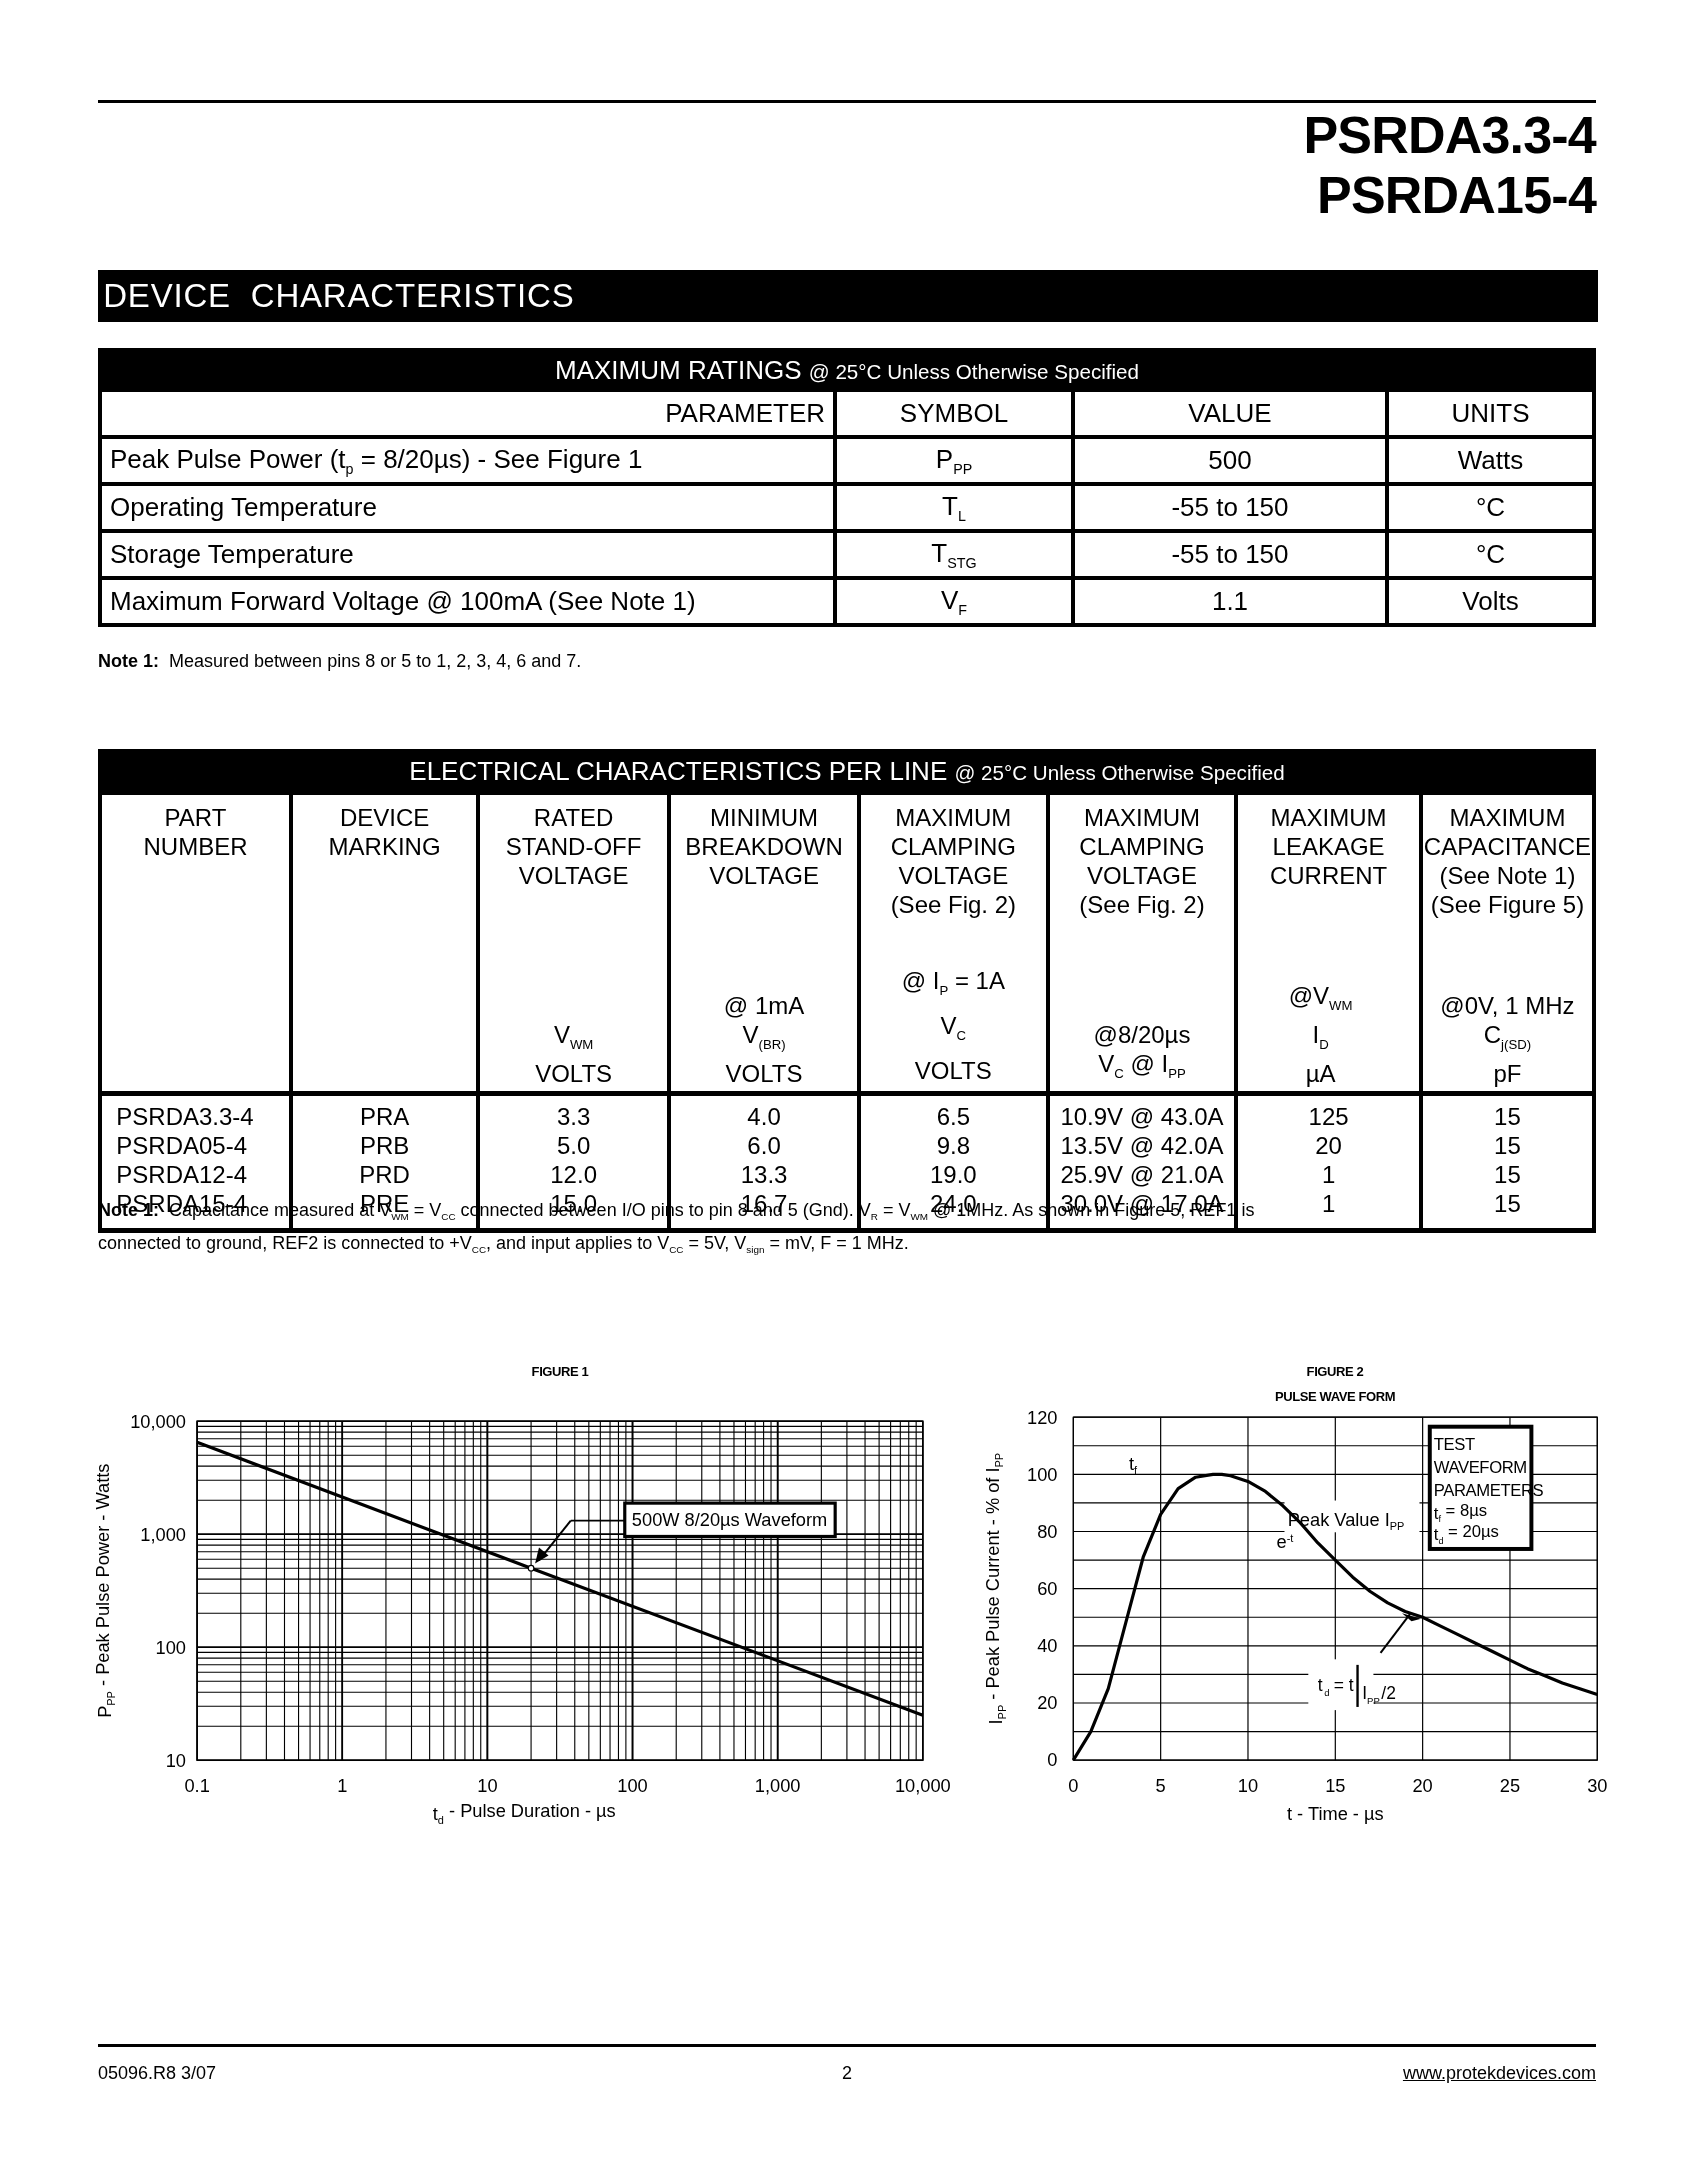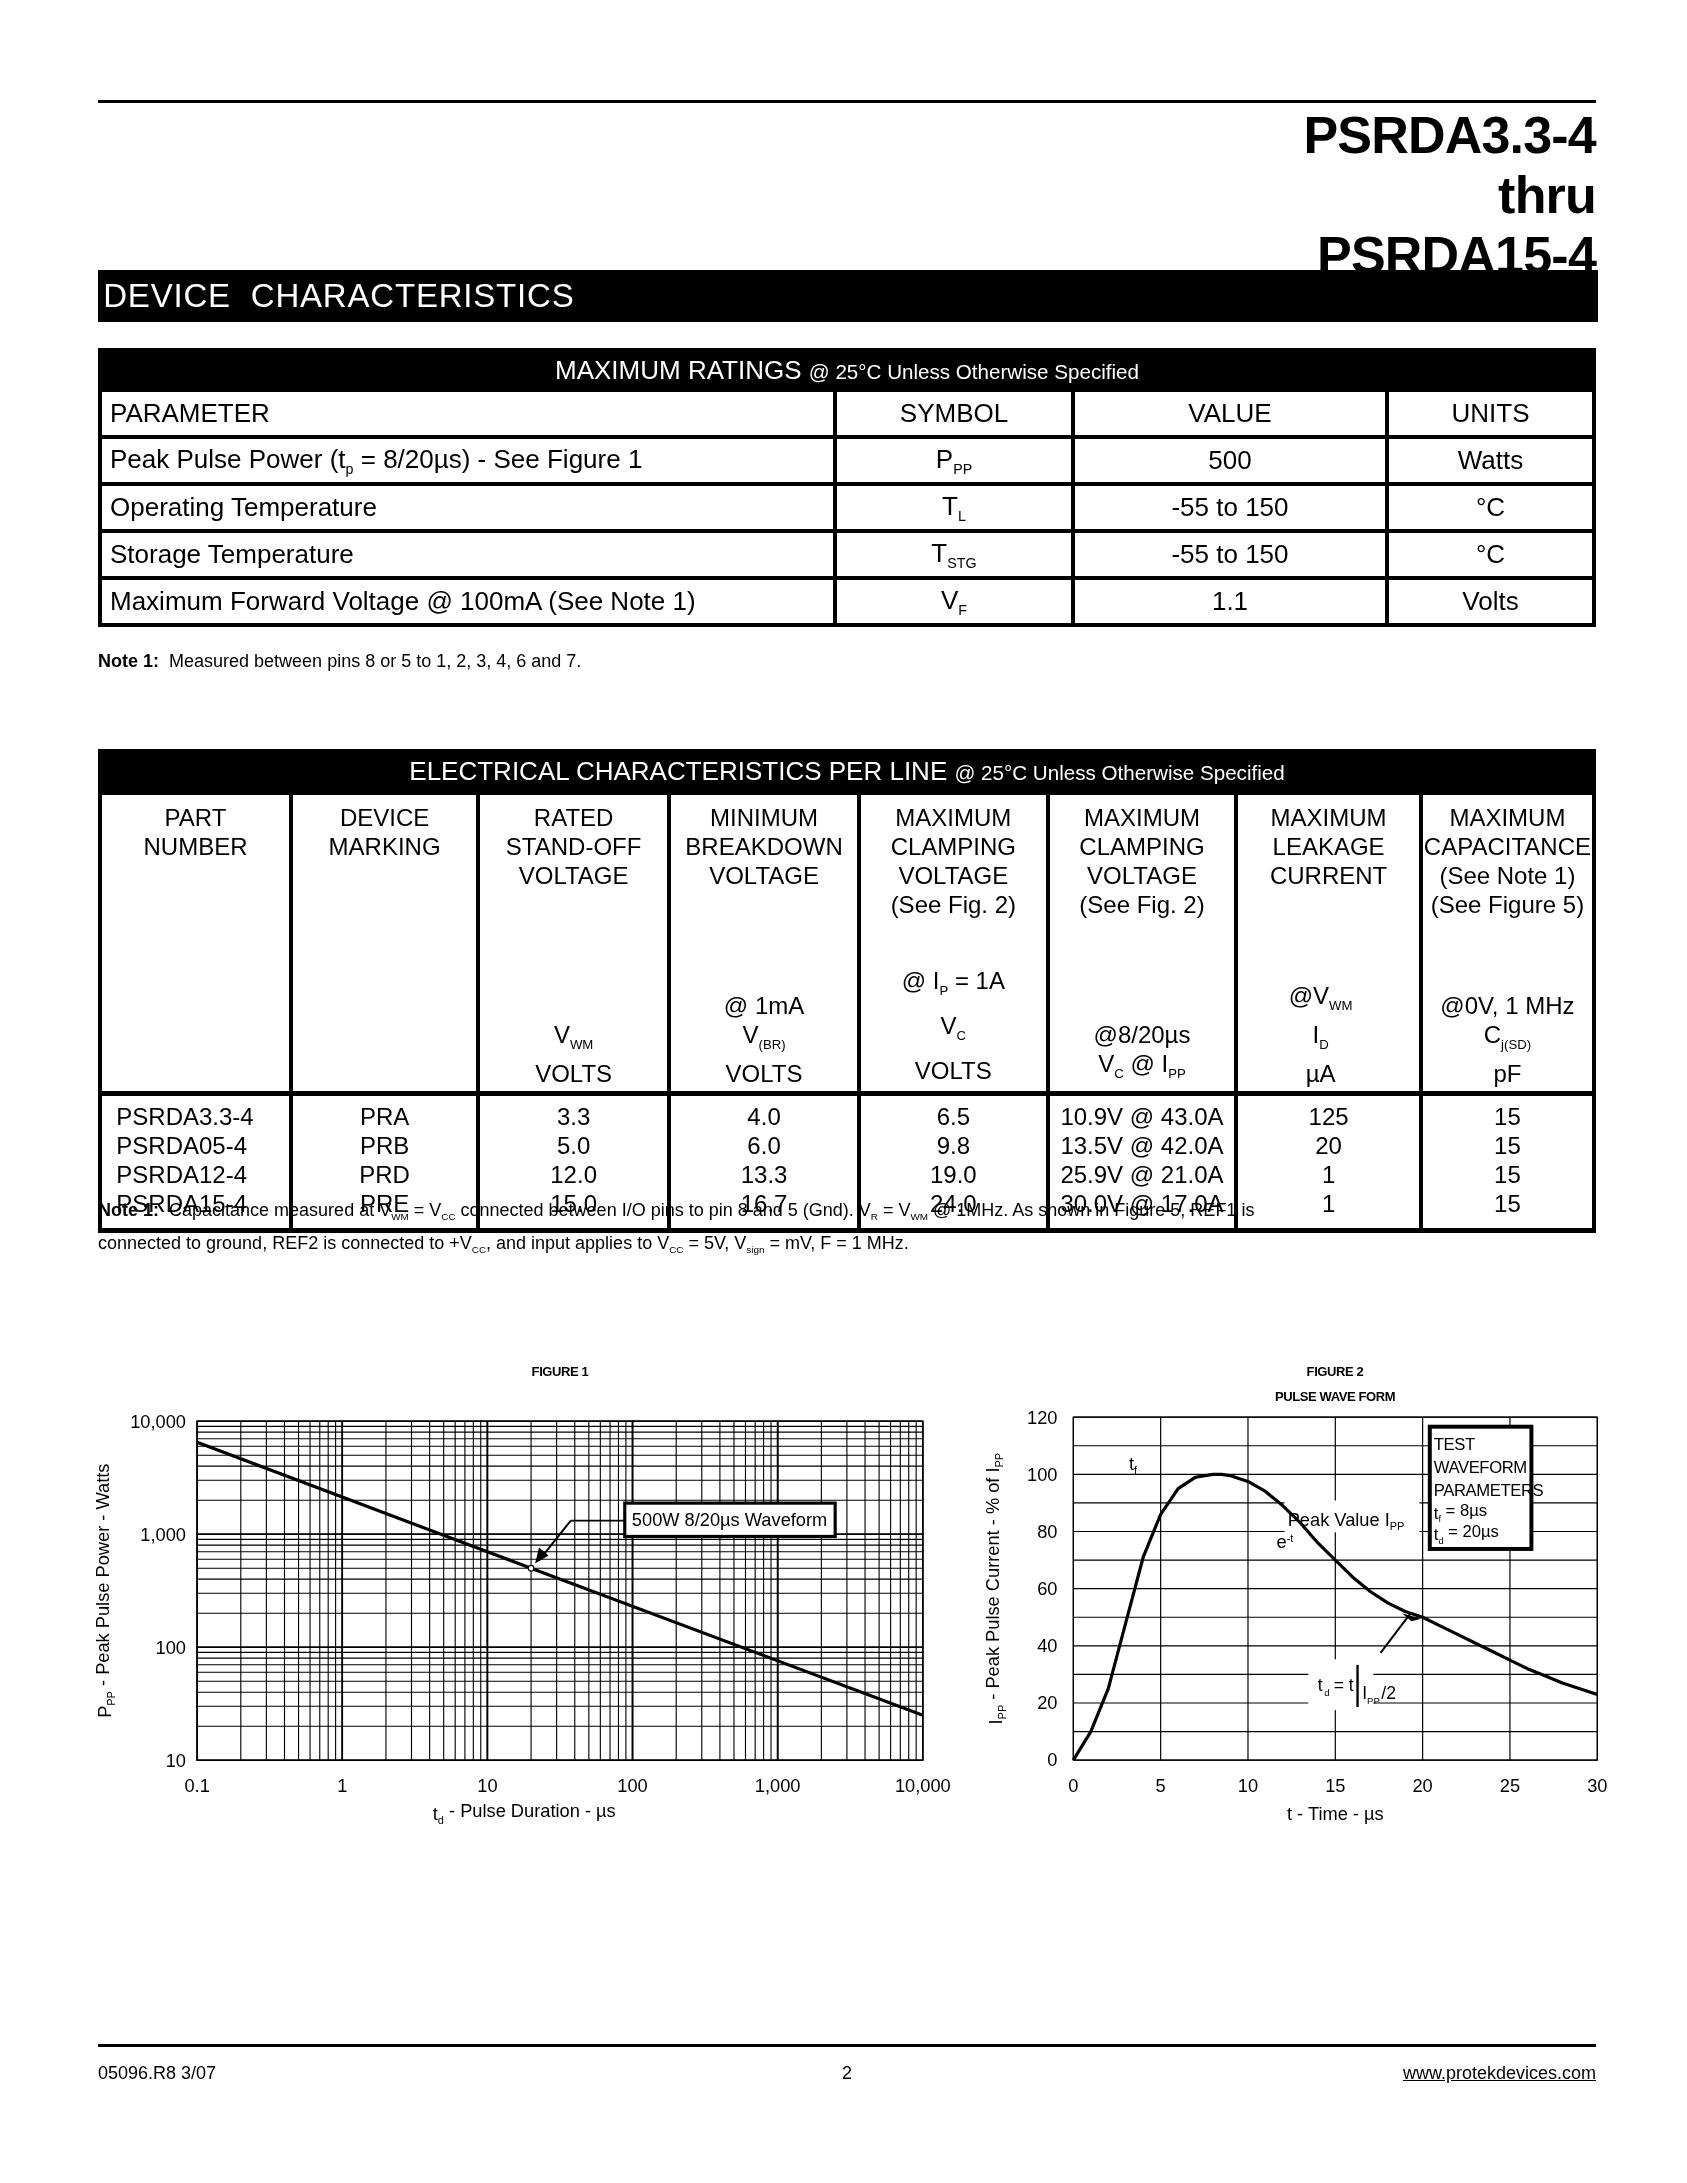"thru" div { html: <div>thru</div> -> none }
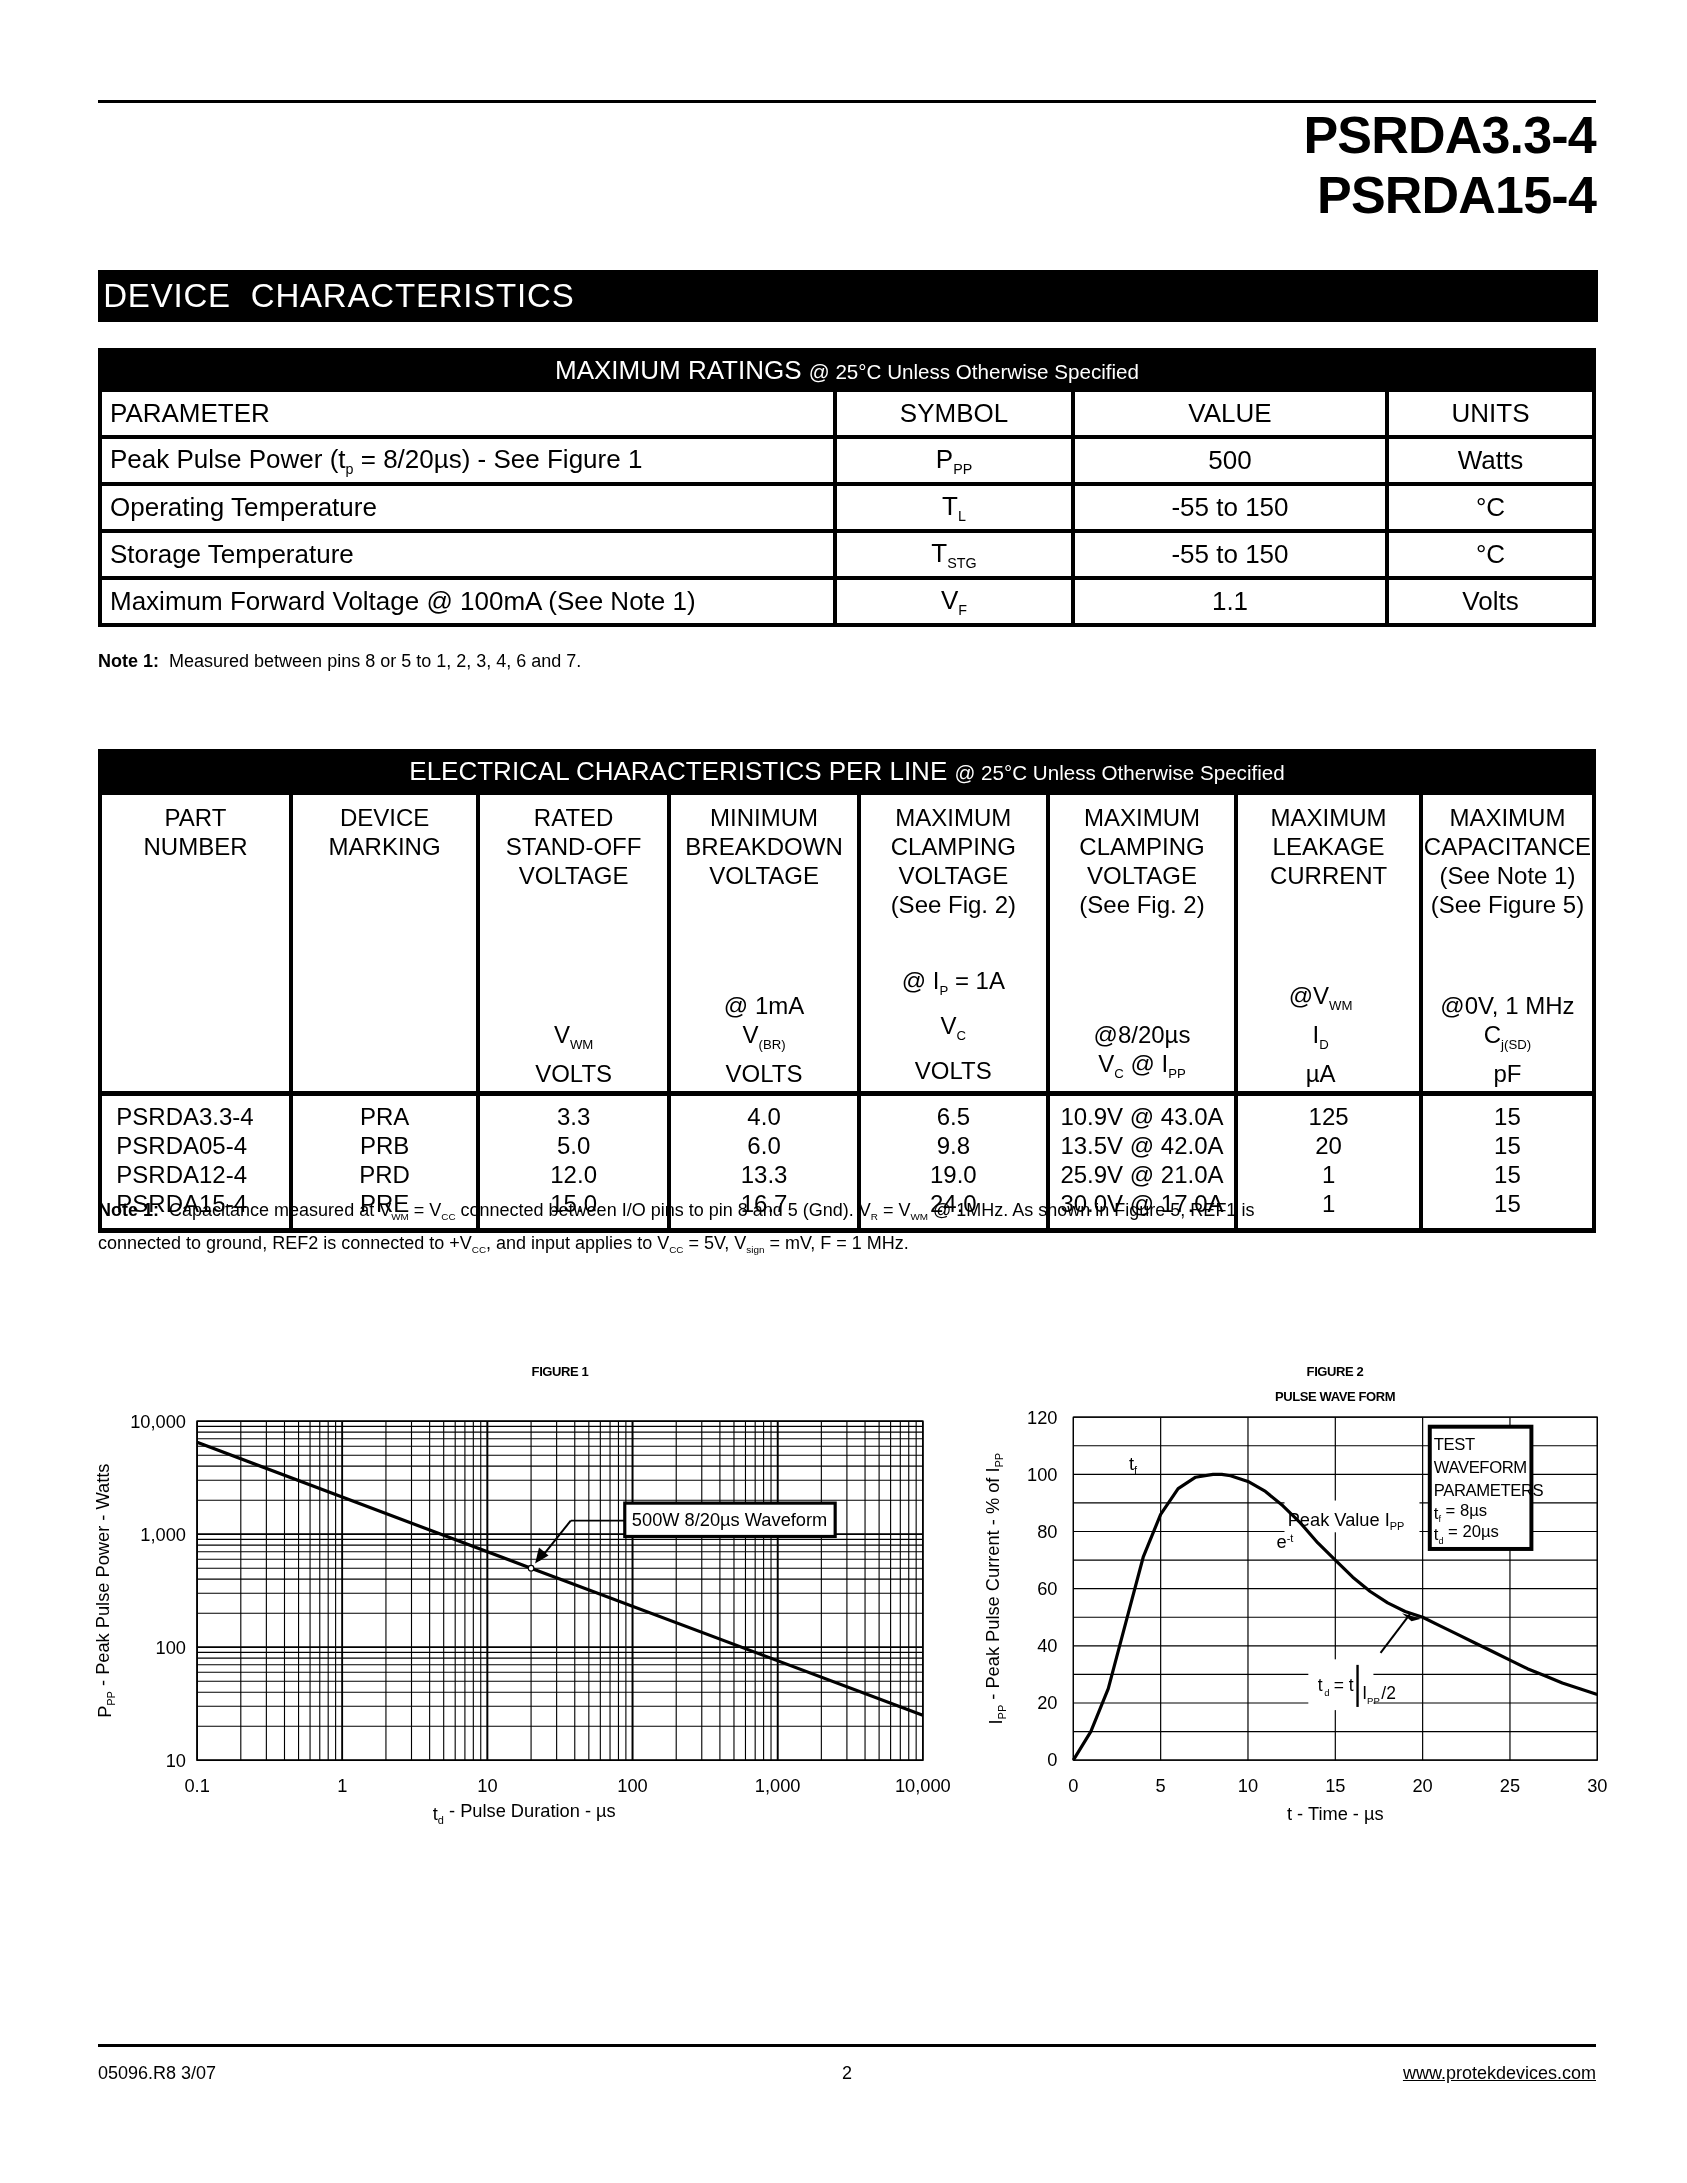"PARAMETER" td { text-align: none -> right }
